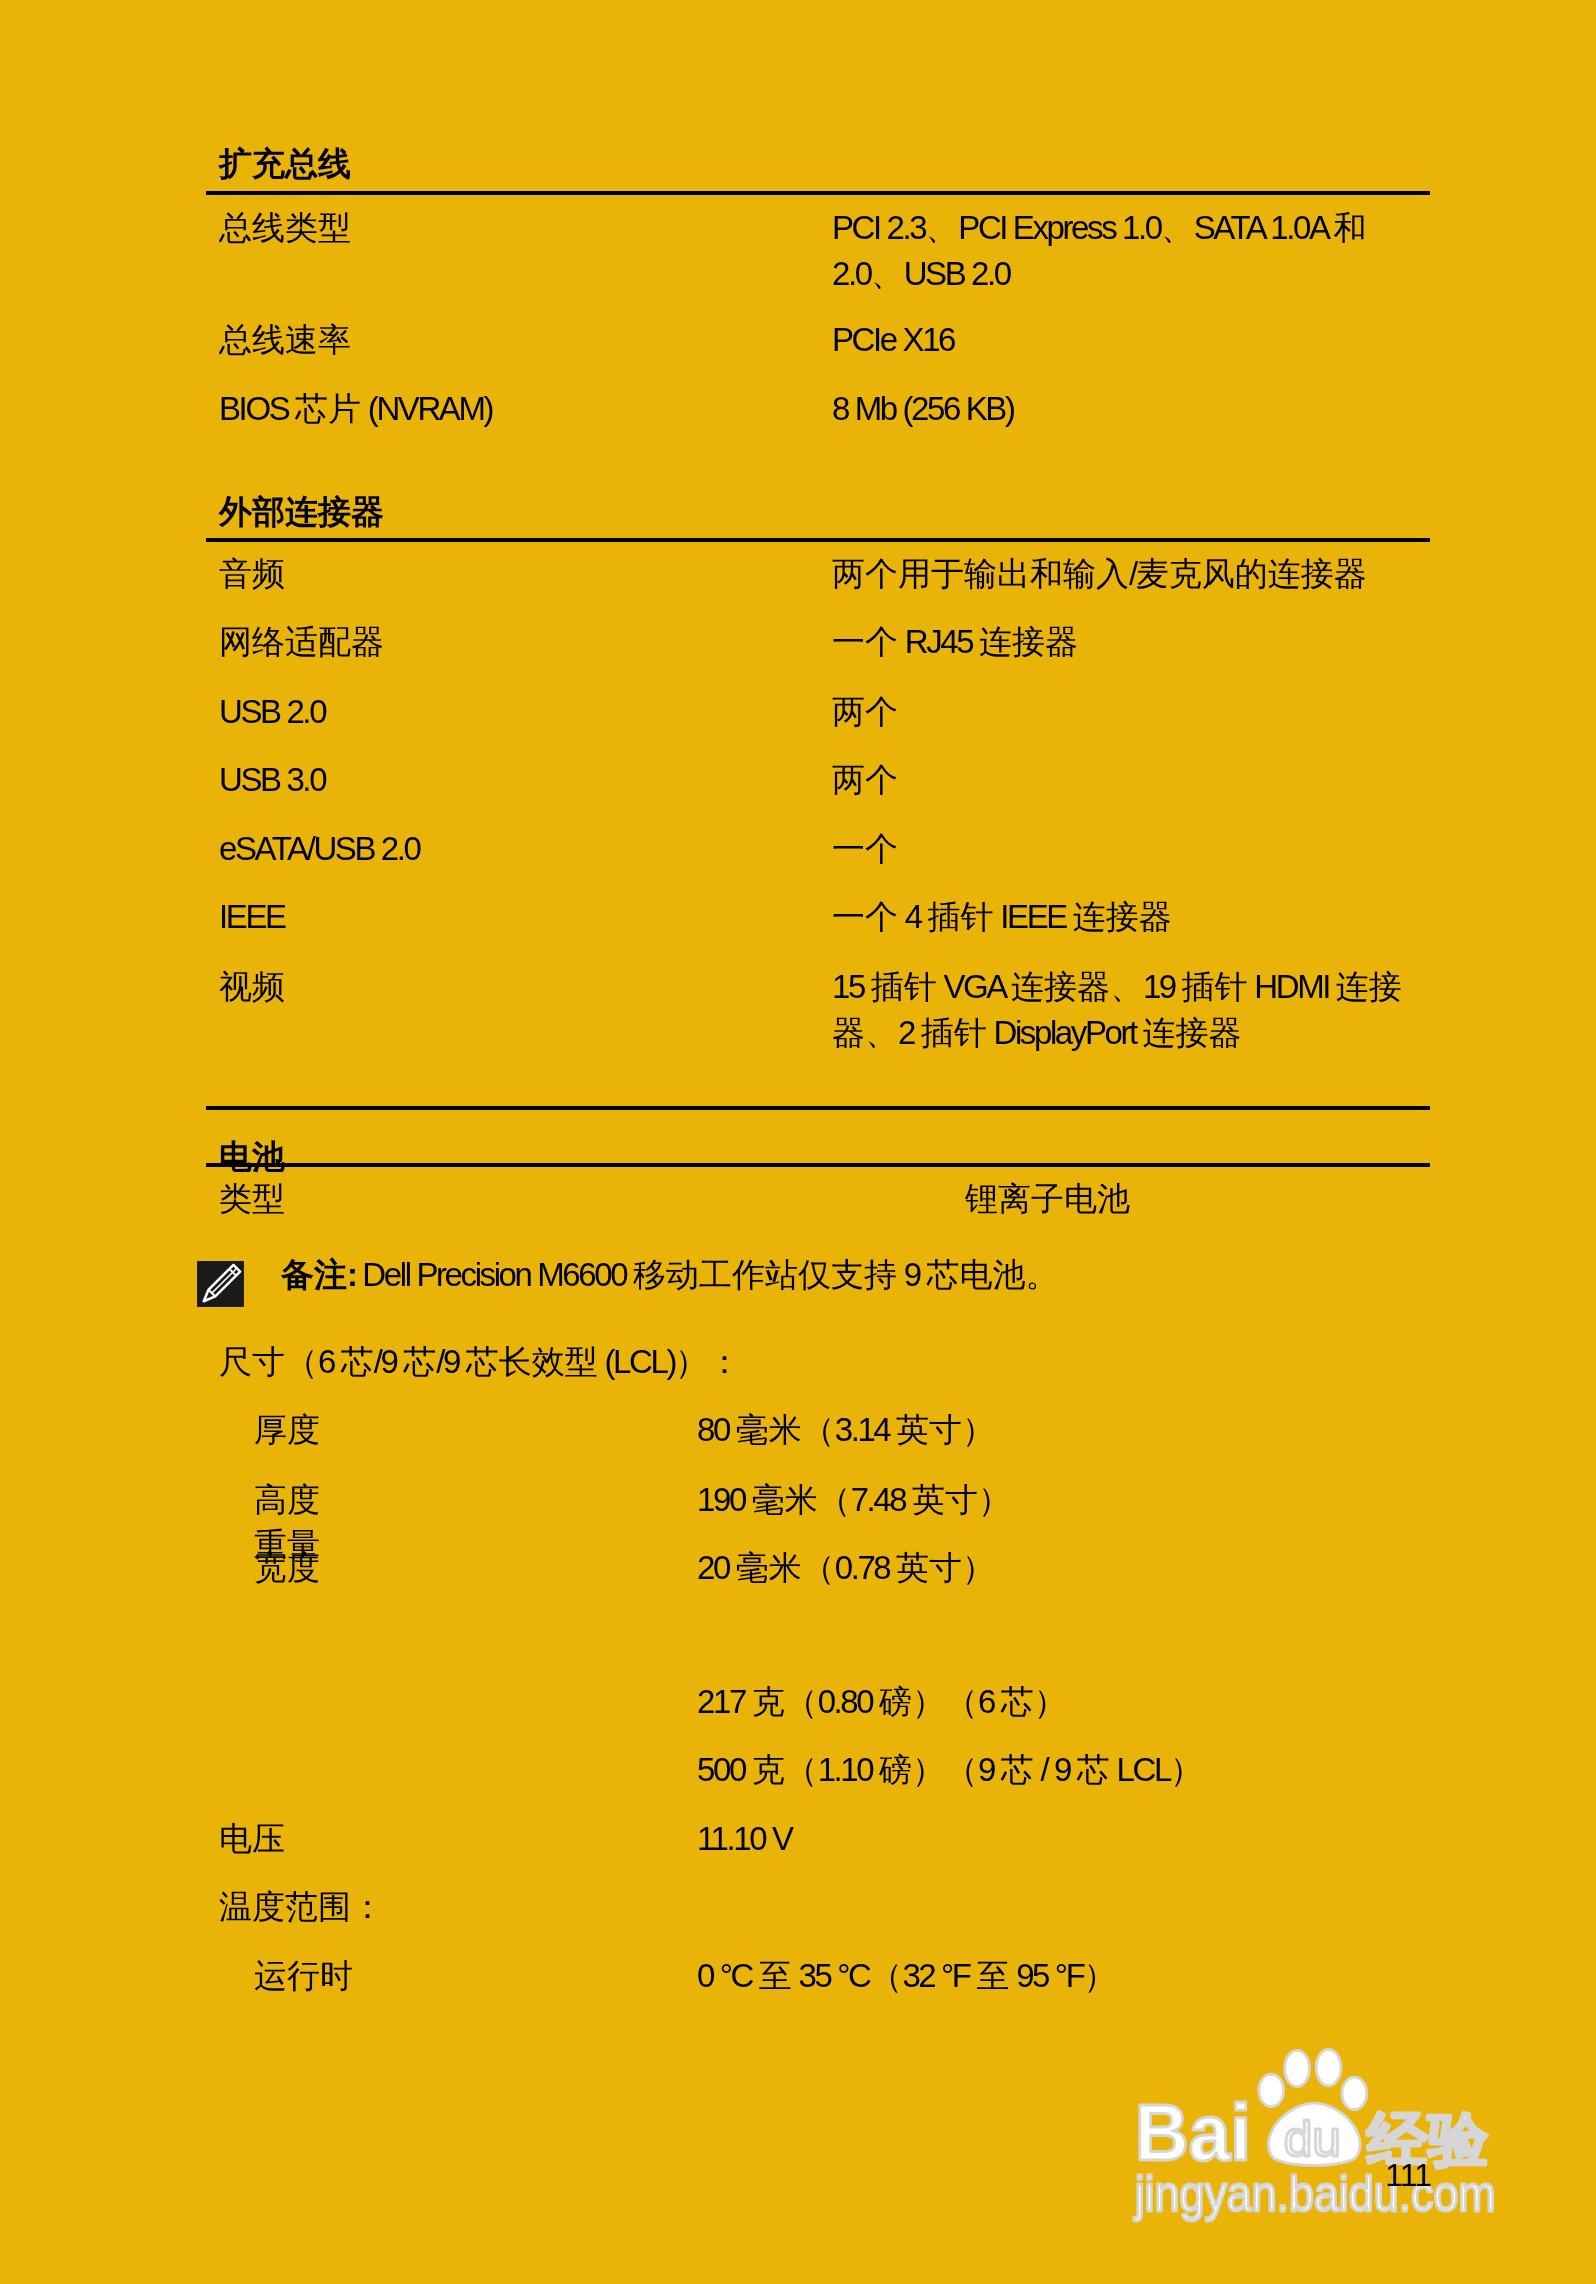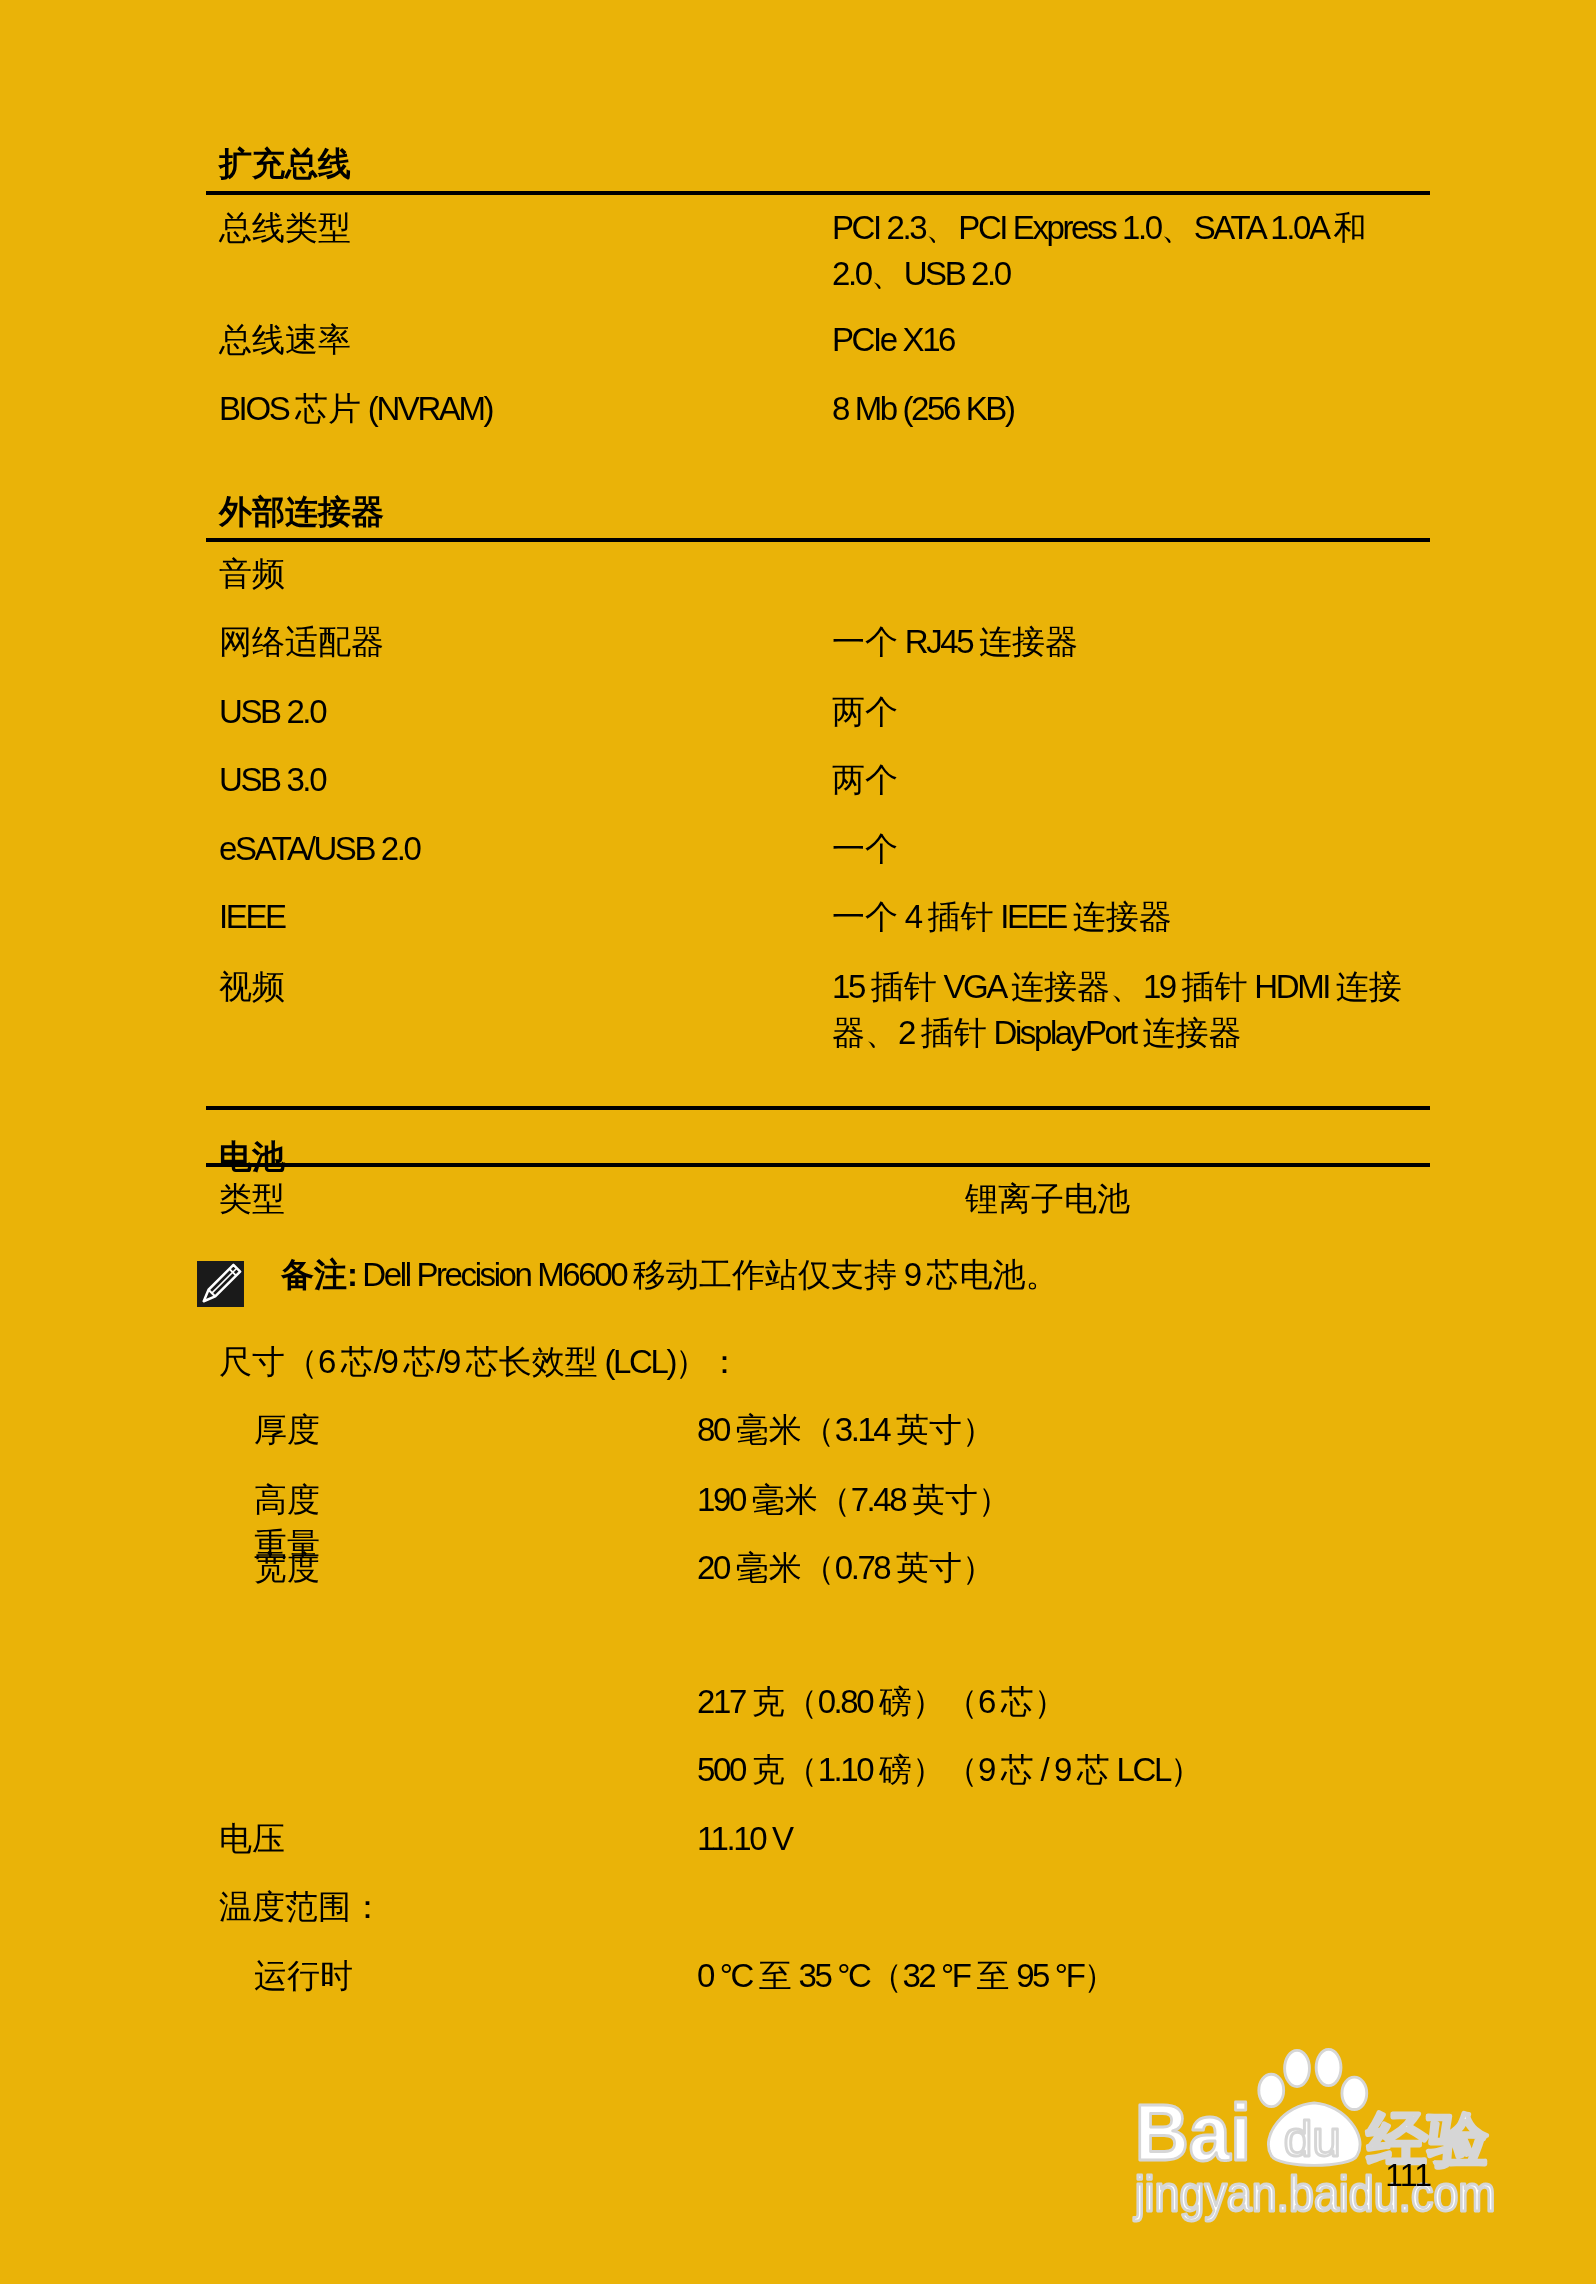"两个用于输出和输入/麦克风的连接器" div.t { html: none -> <div>两个用于输出和输入<span>/</span>麦克风的连接器</div> }
